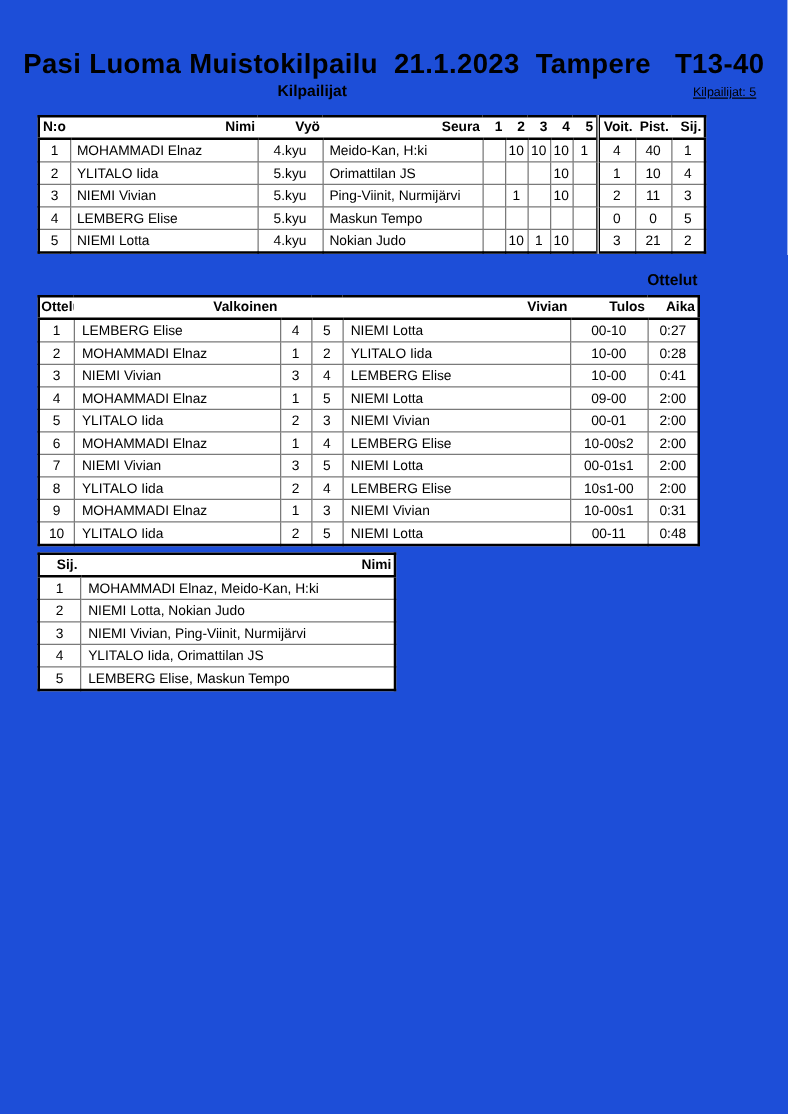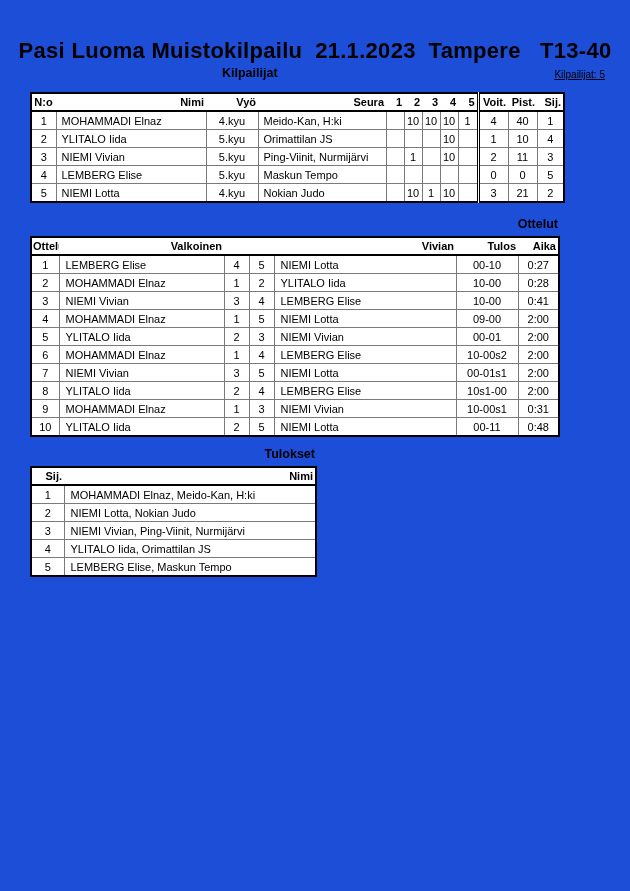"Tulokset" div.section-title { html: <div>Tulokset</div> -> none }
